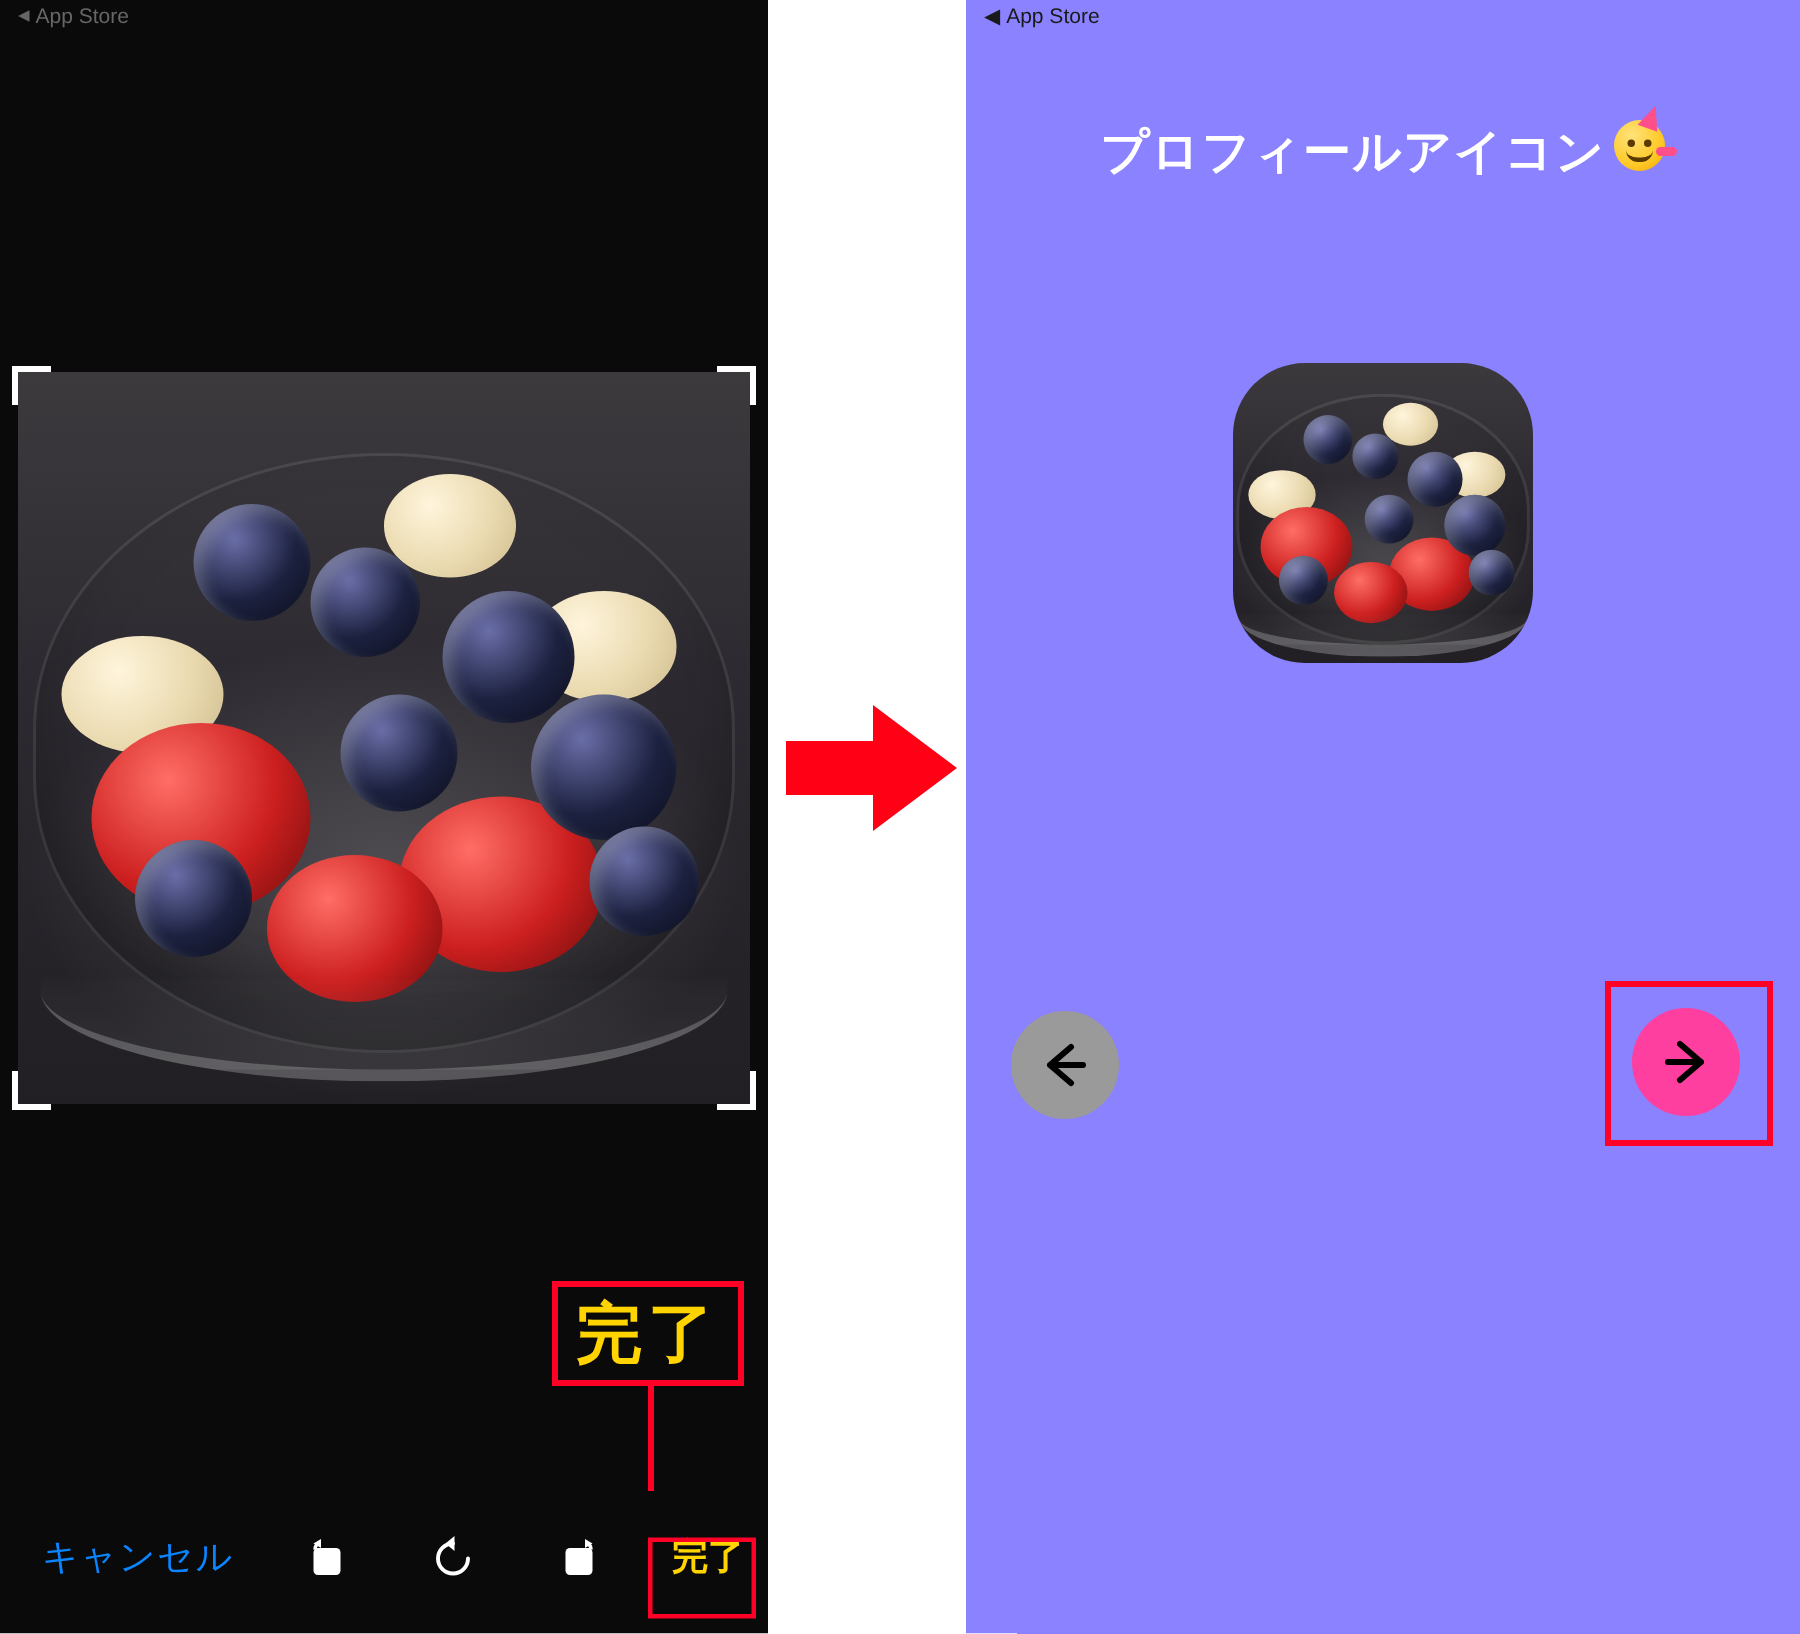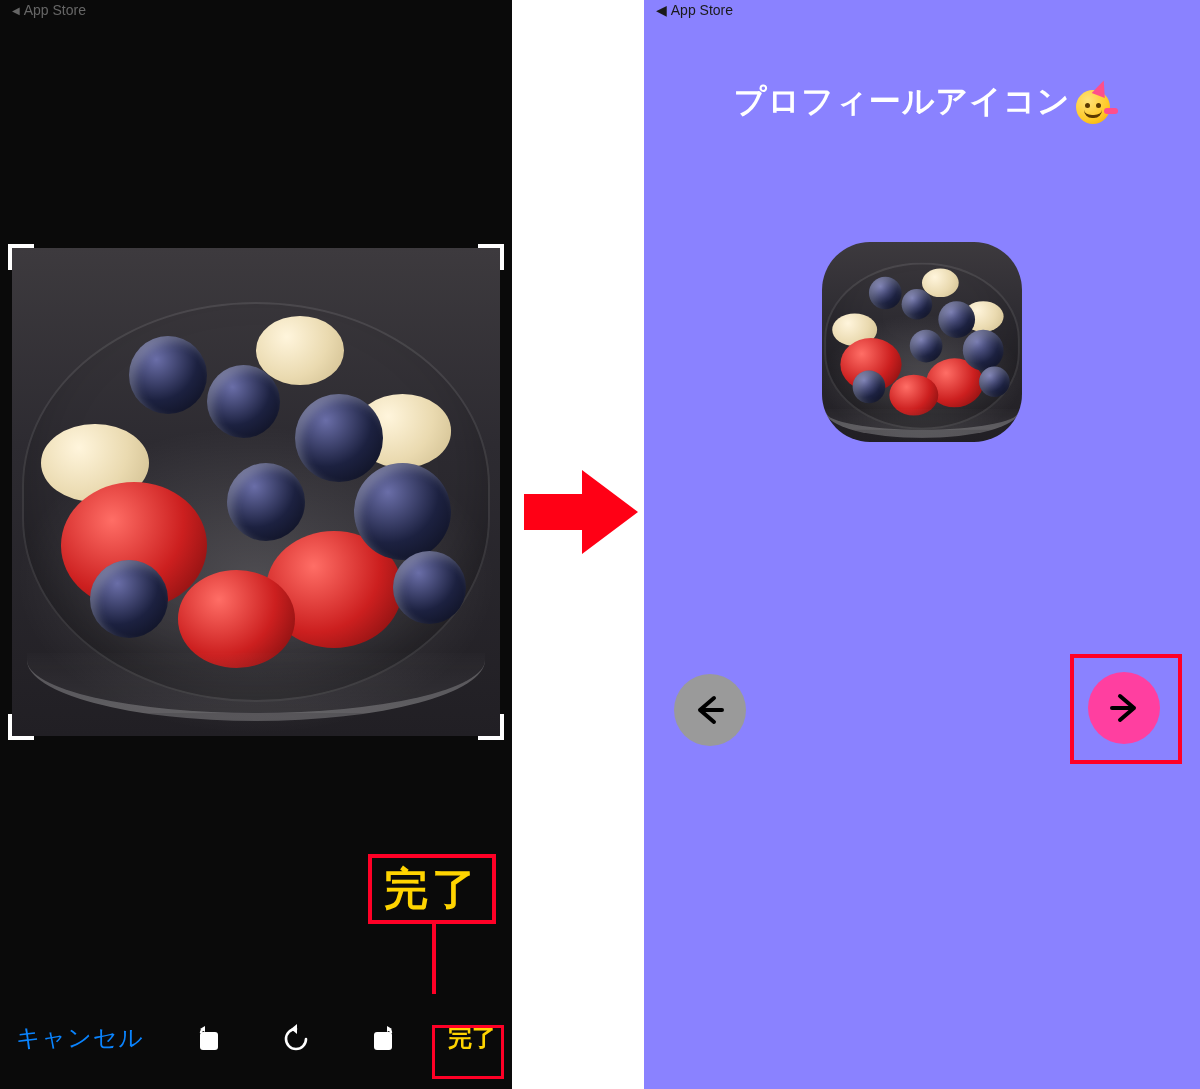"プロフィールアイコン" .right-title { align-items: flex-end -> flex-start }
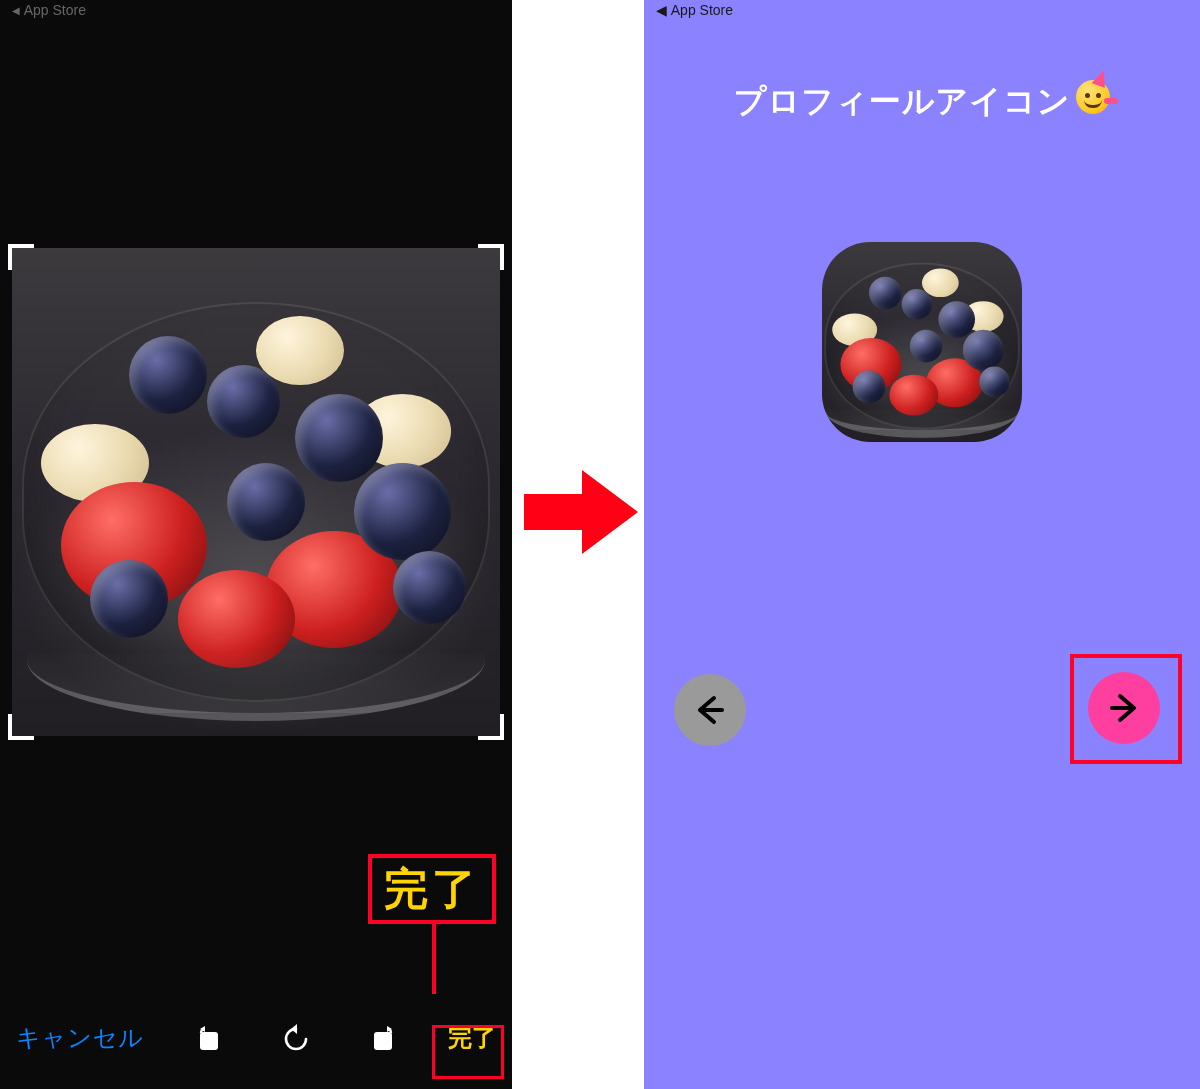"キャンセル" .bottom-bar { left: 0 -> 12px }
